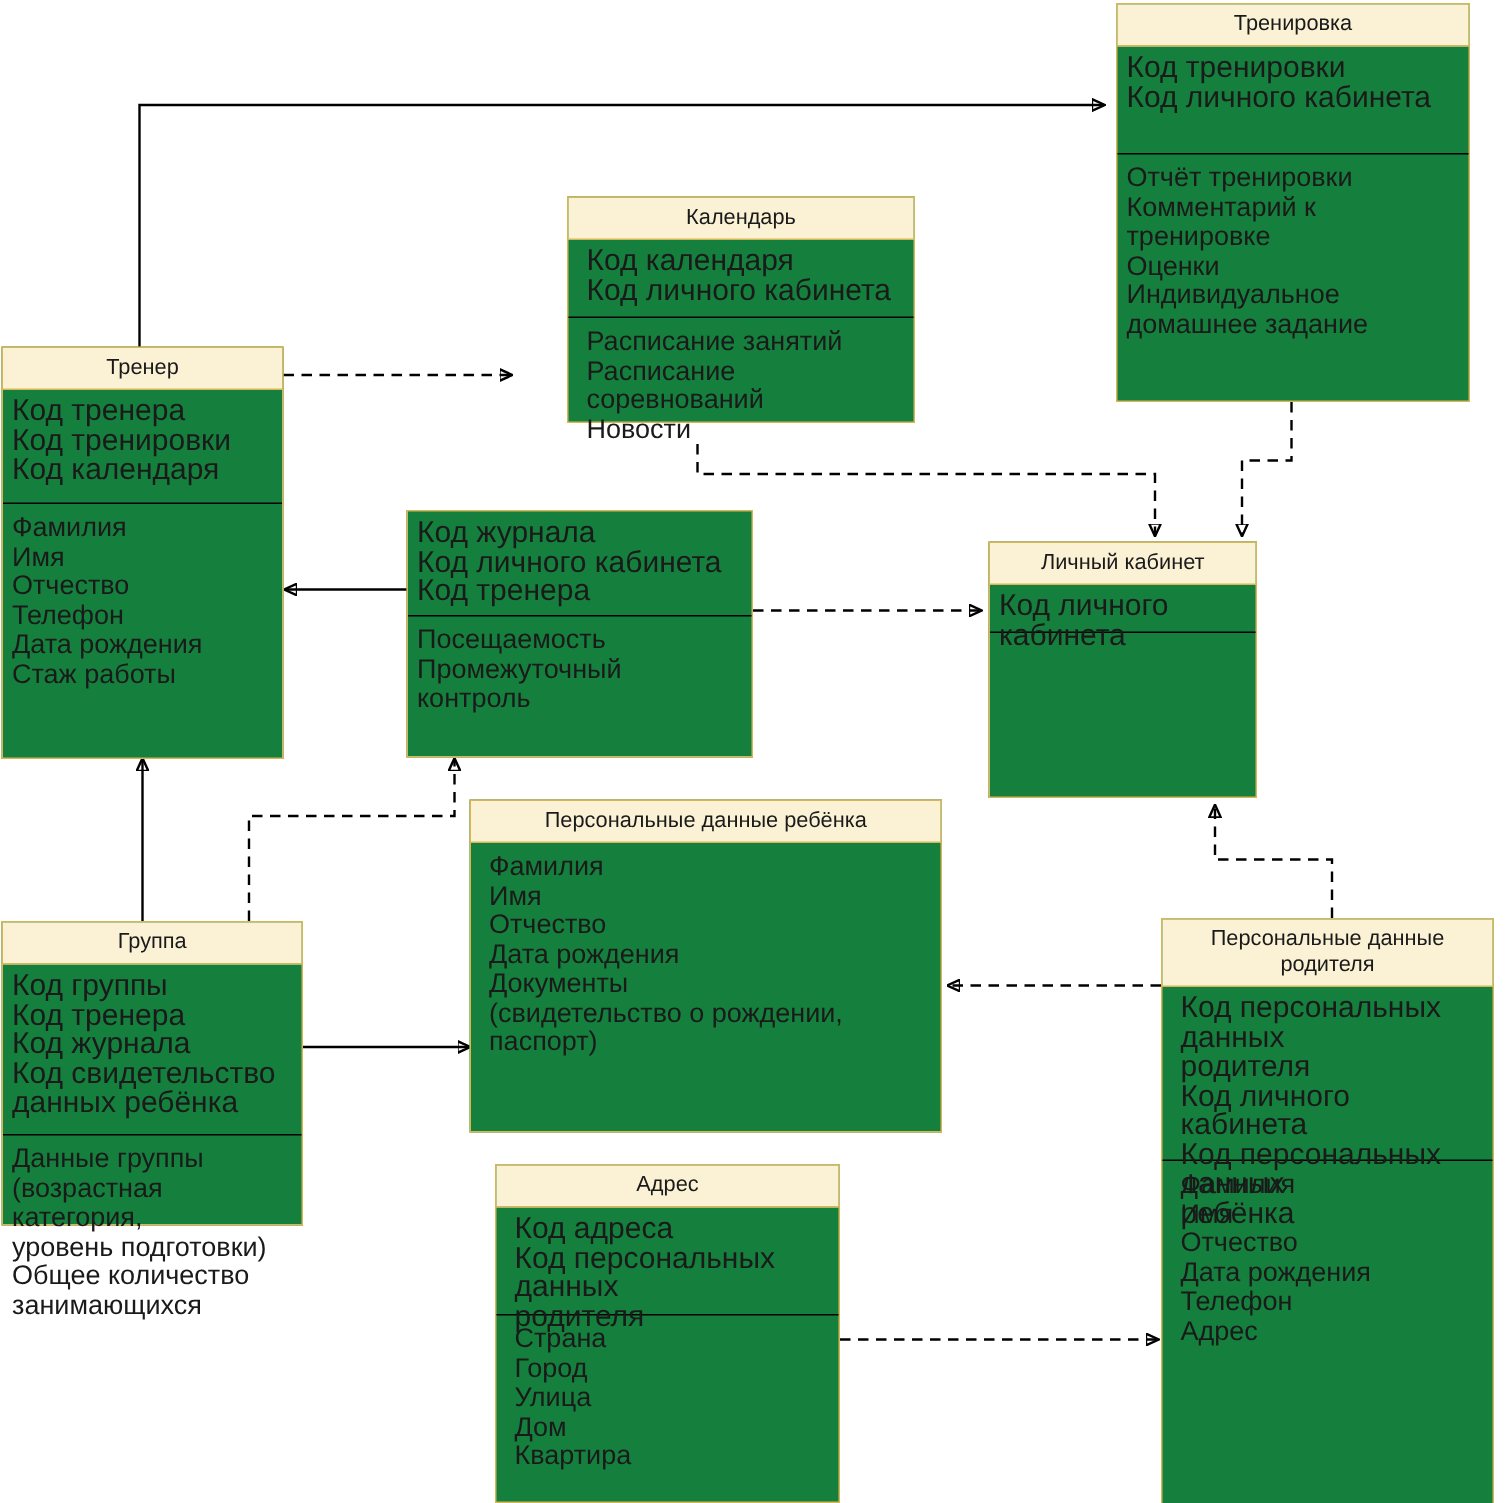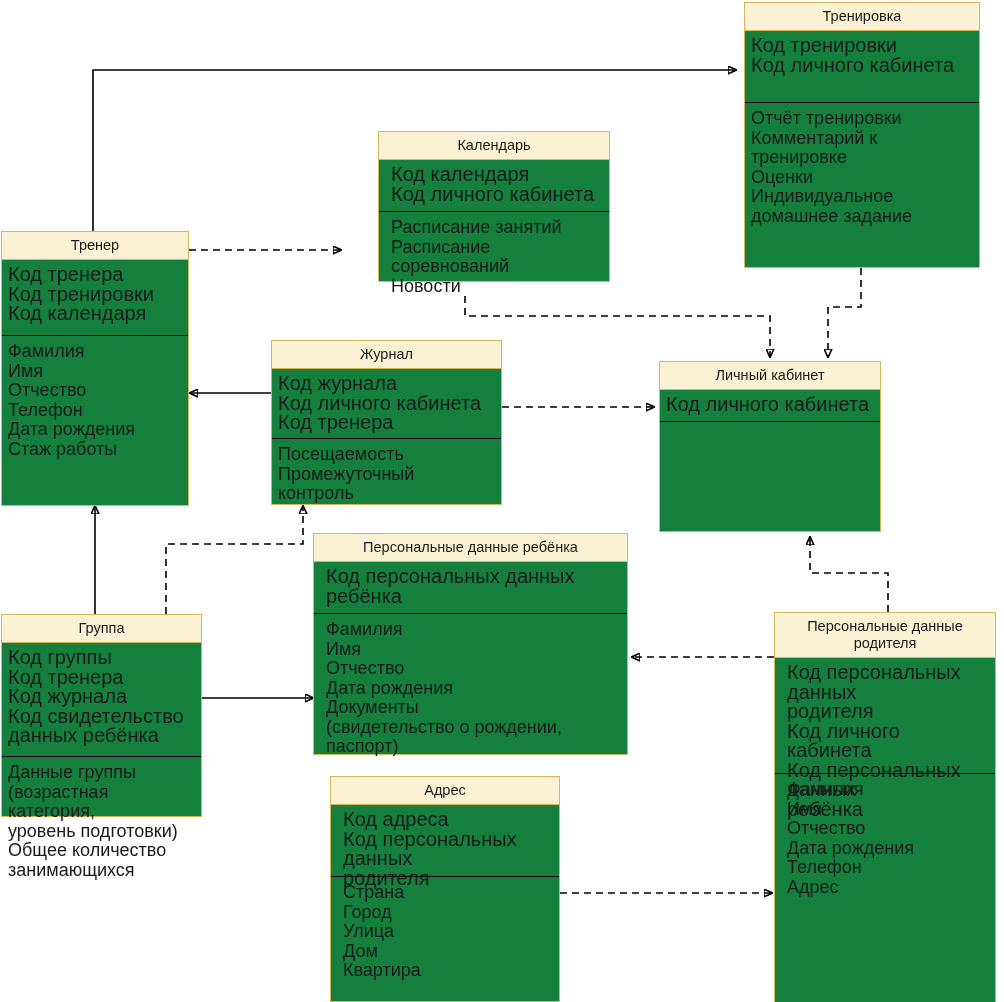"Журнал" div.ent-header { html: <div>Журнал</div> -> none }
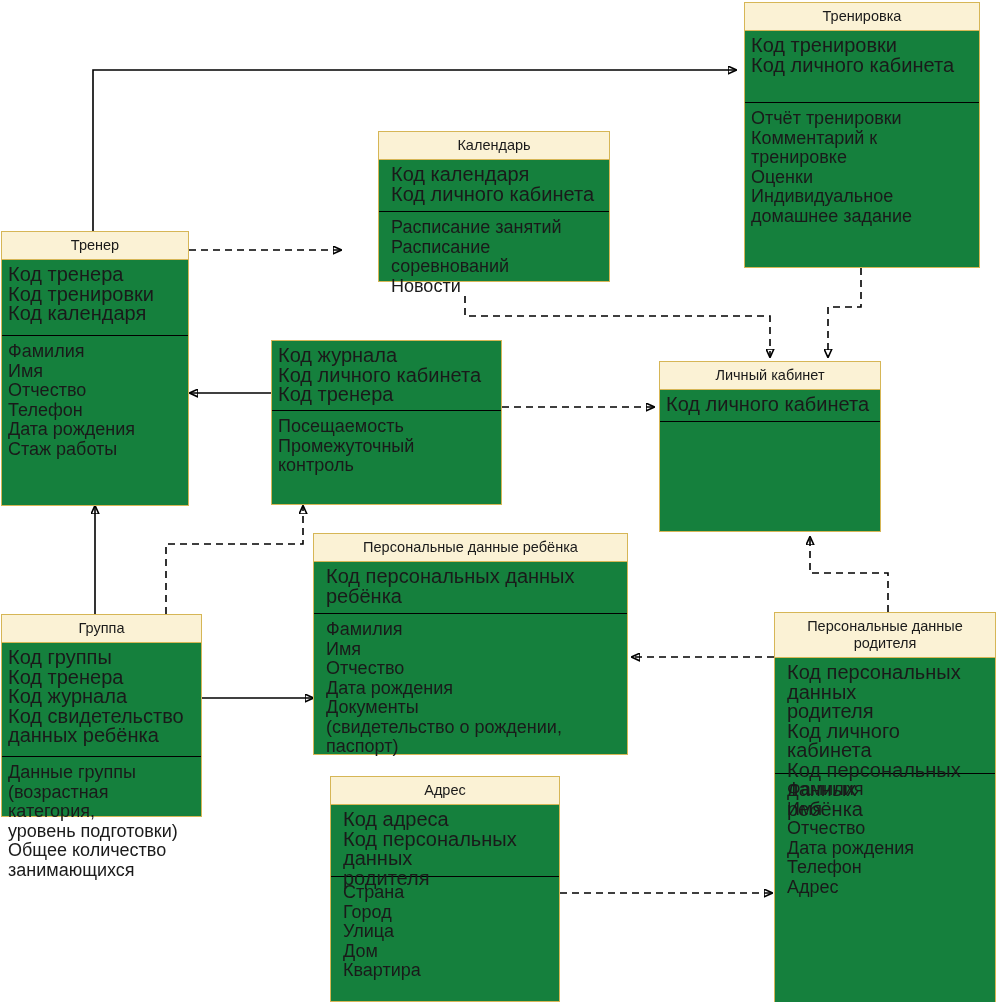"Личный кабинет" div.entity { width: 222px -> 179px }
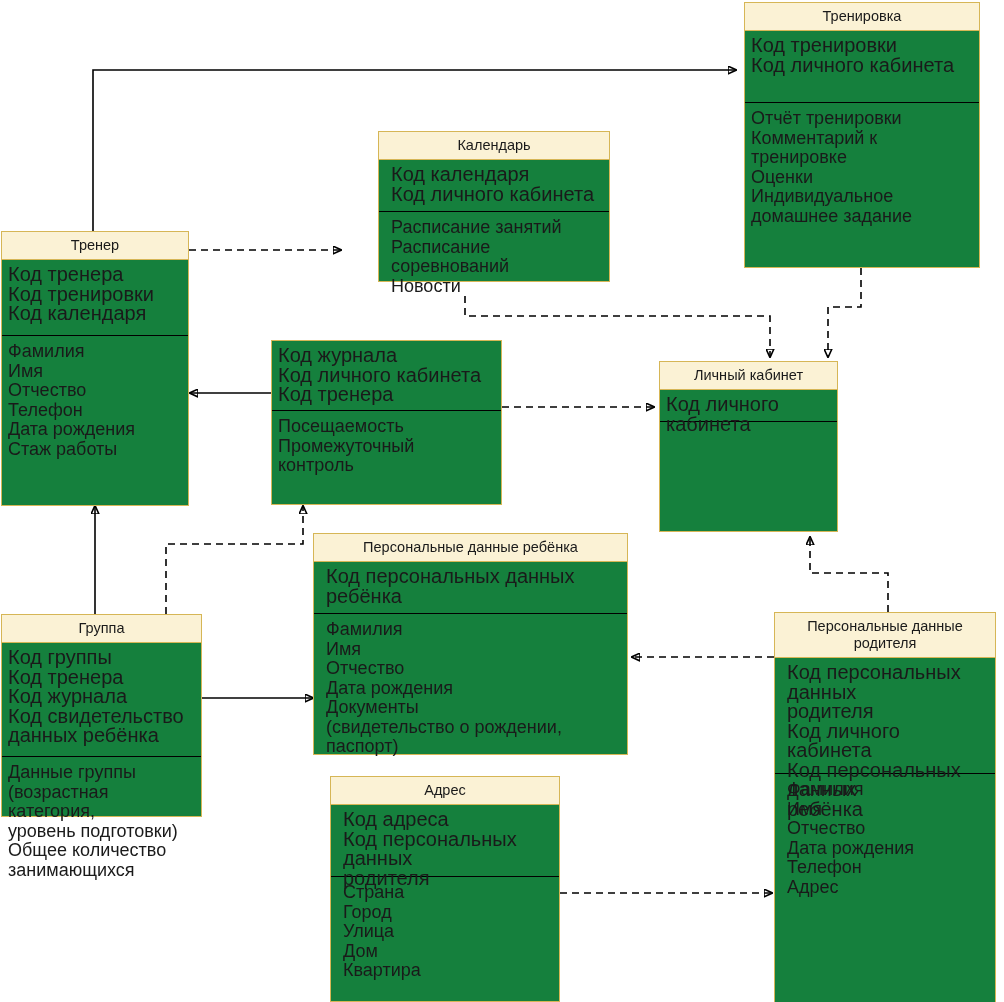"Код персональных данных ребёнка" div.ent-keys { html: <div>Код персональных данных ребёнка</div> -> none }
